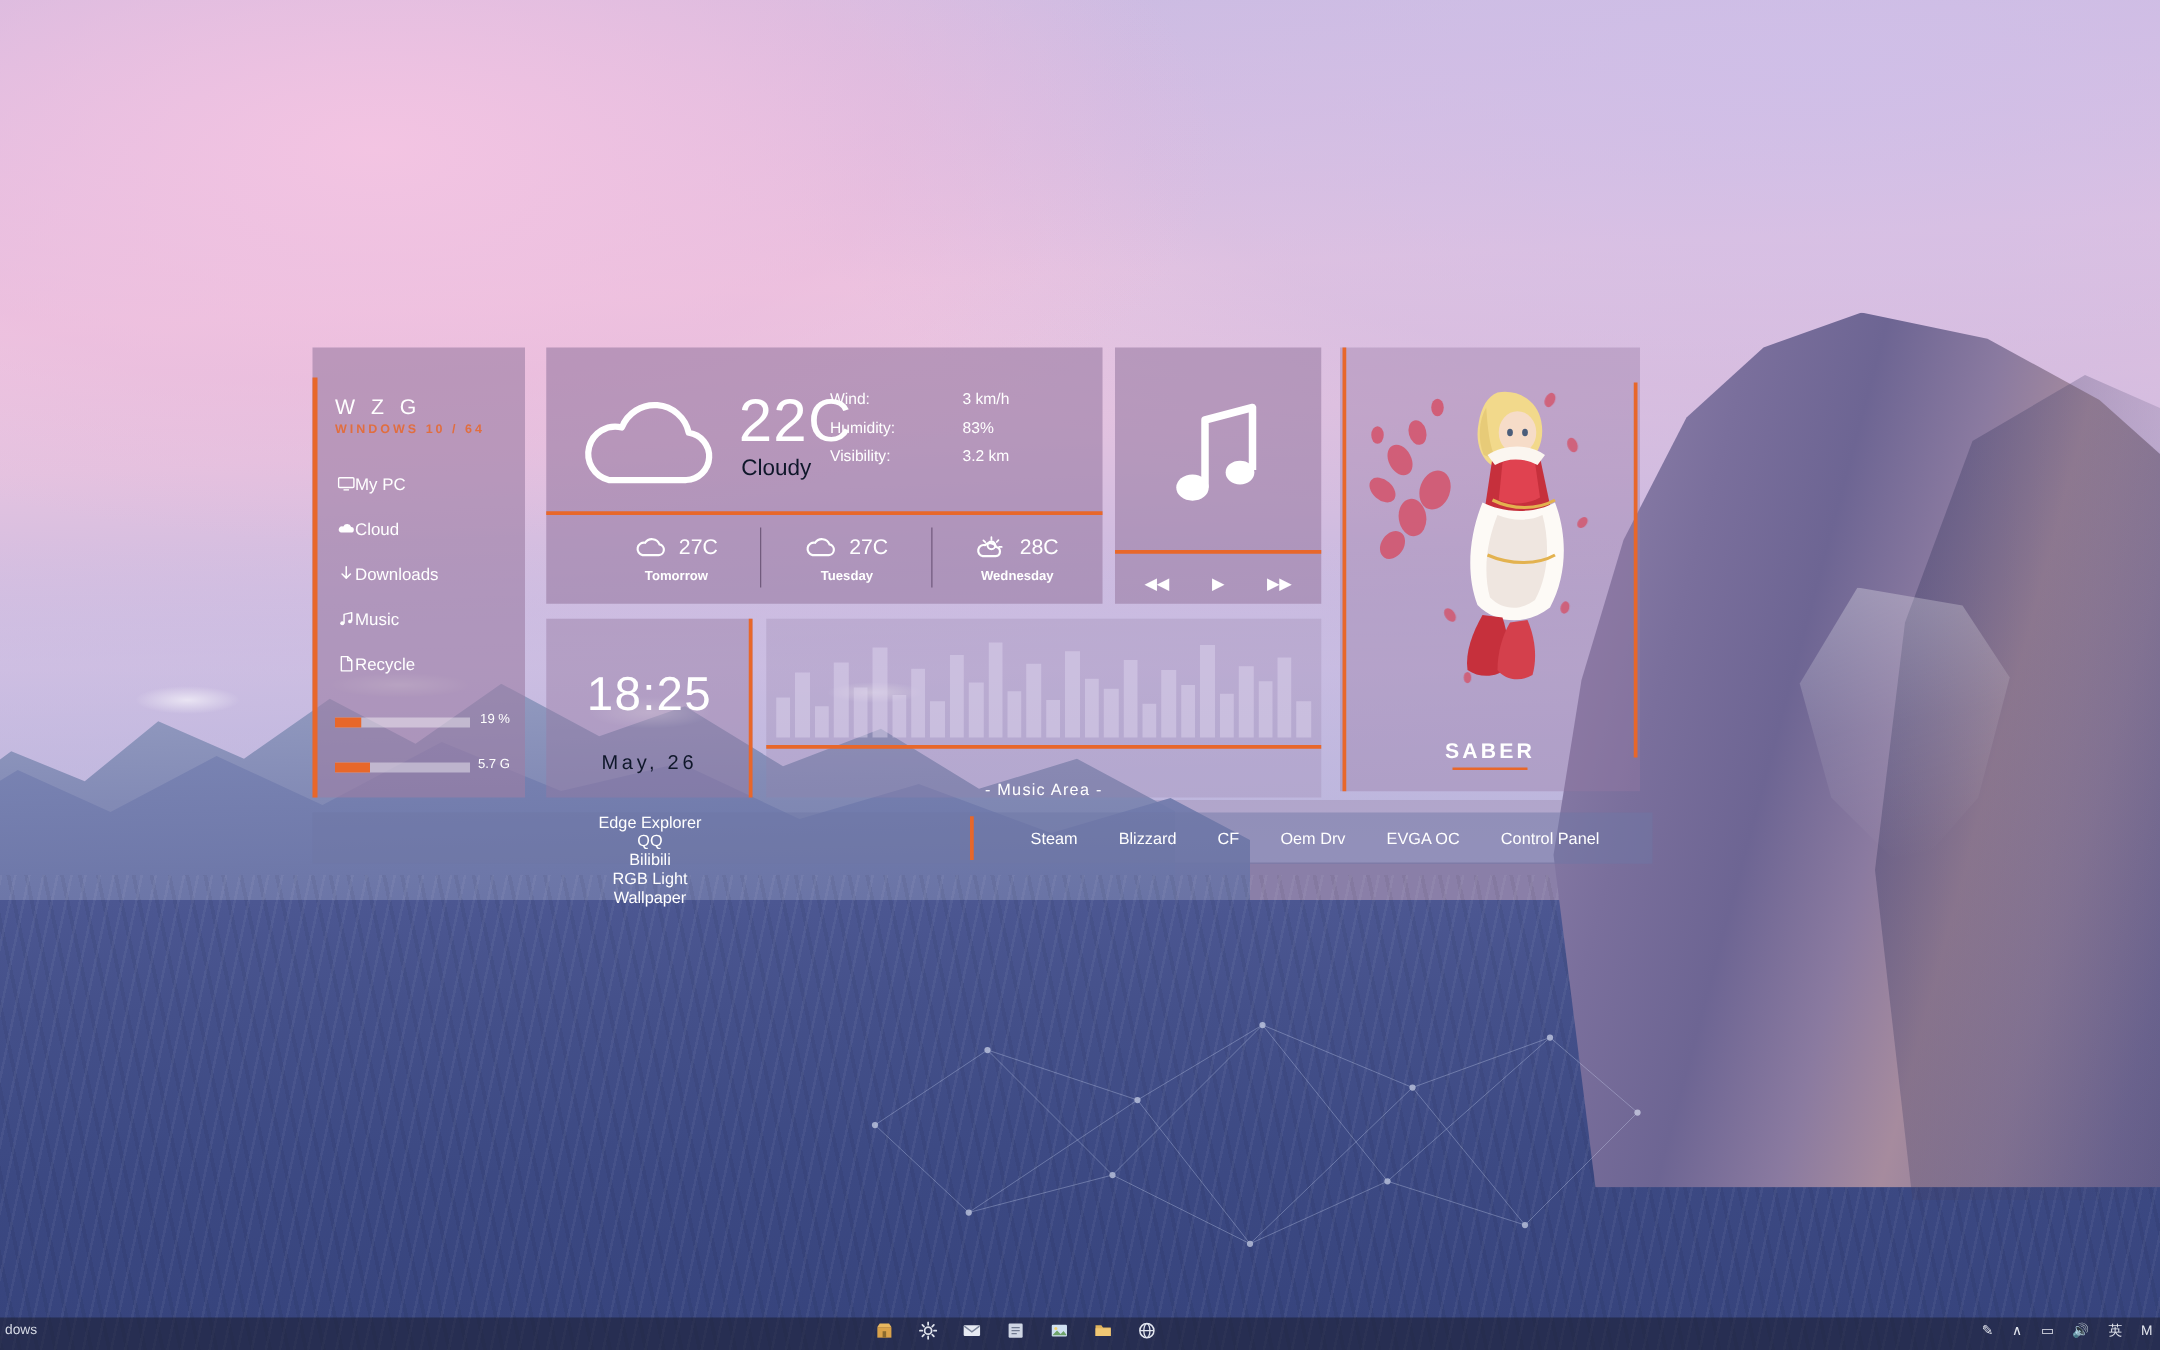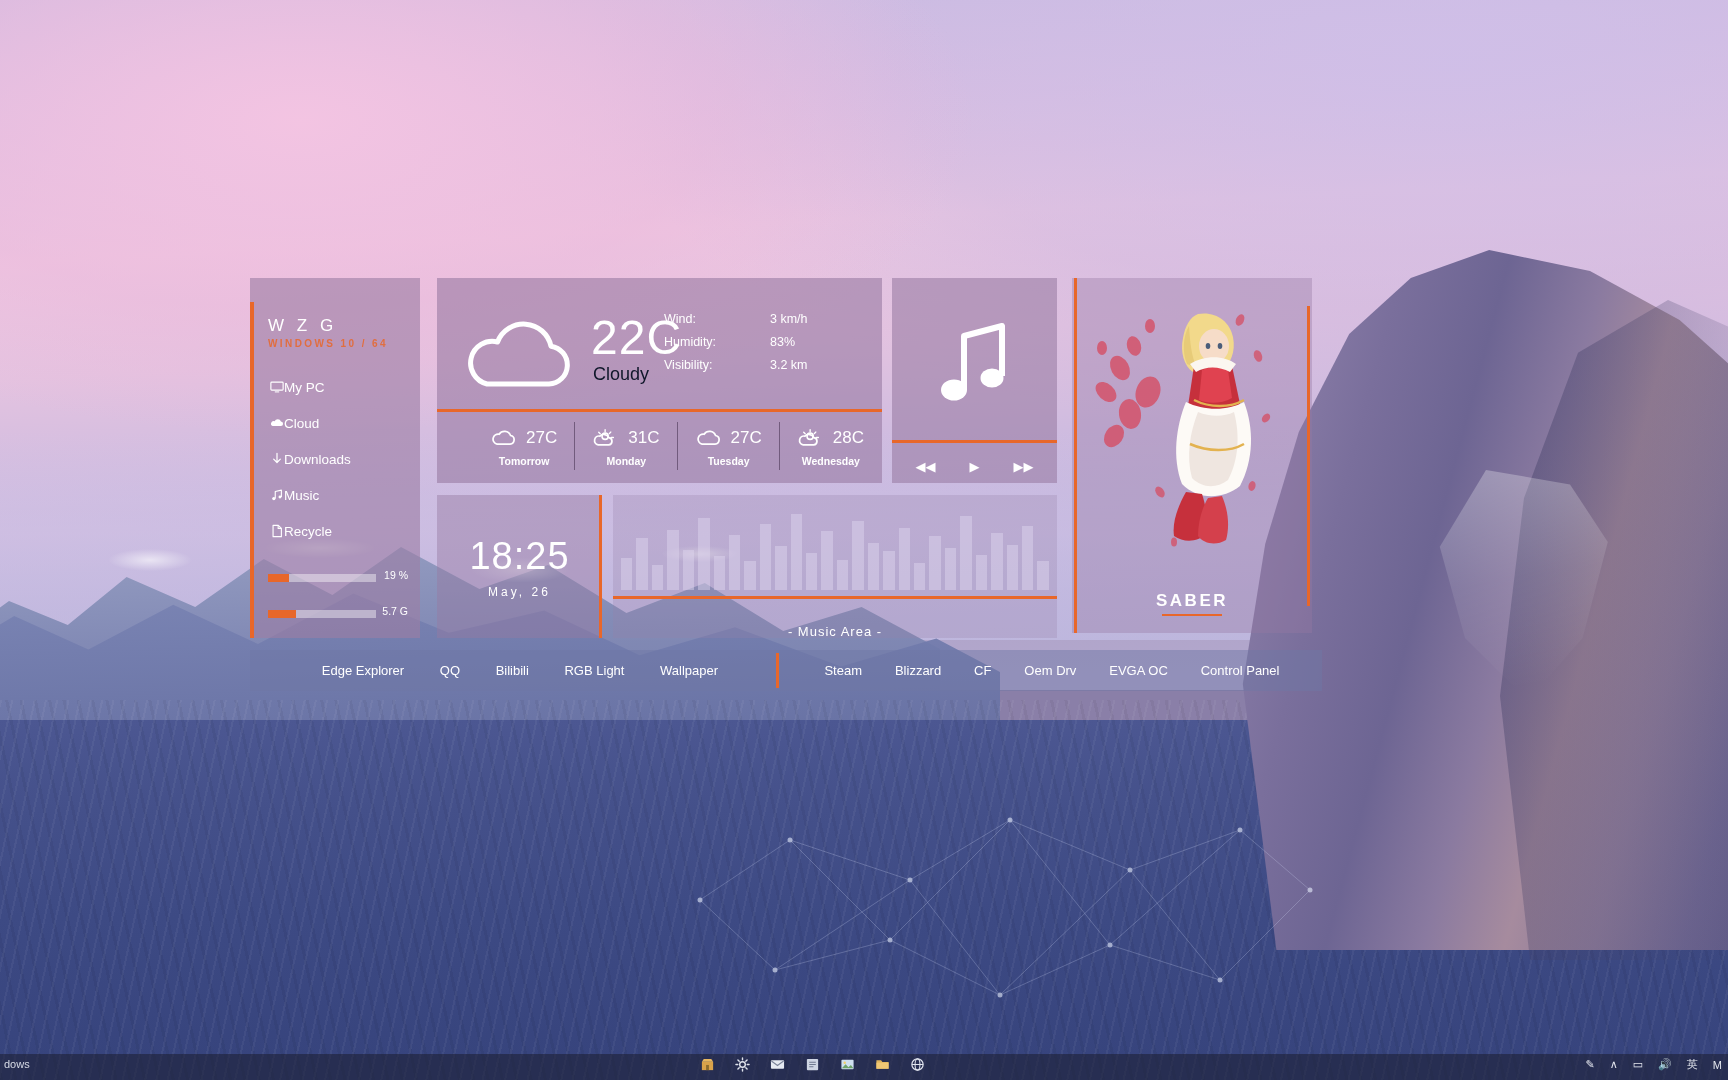"31C" div.fc-cell { html: <div> <div> <svg> <g> <path></path> </g> <circle></circle> <path></path> </svg> <span>31C</span> </div> <span>Monday</span> </div> -> none }
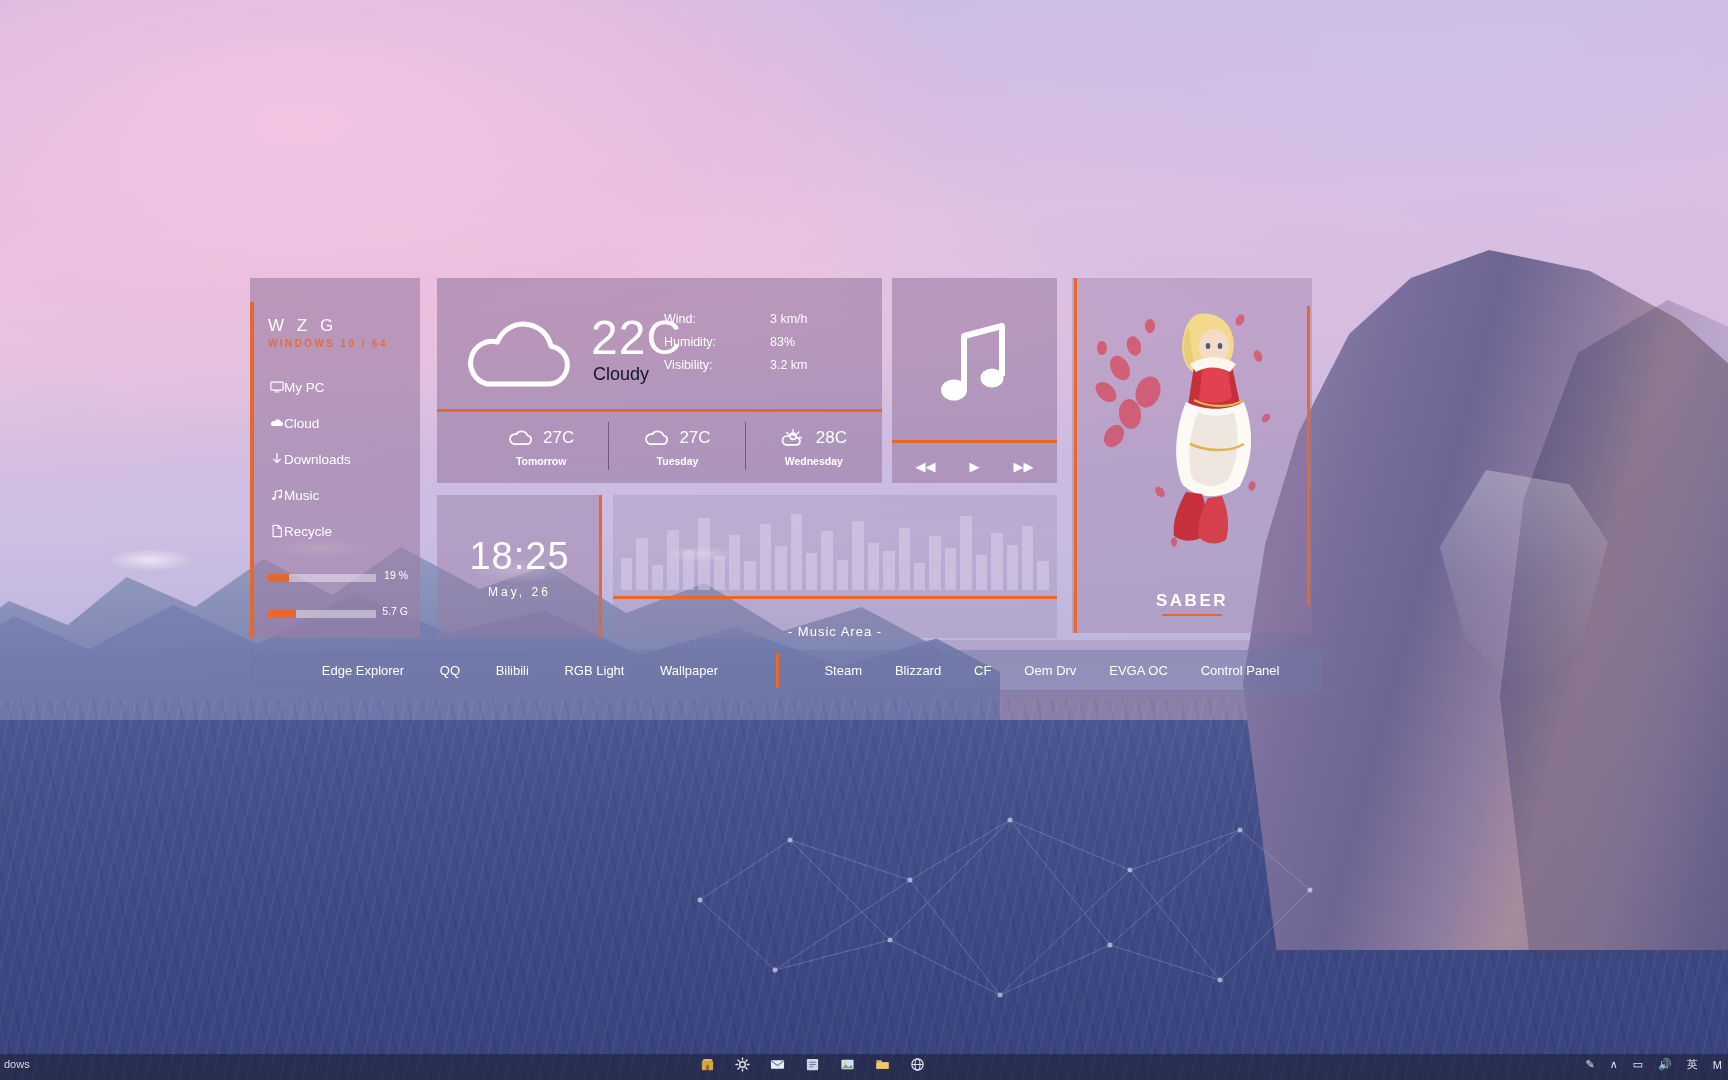"May, 26" .c-date { color: #ffffff -> #0f172a; font-size: 12px -> 16px; top: 90px -> 107px }
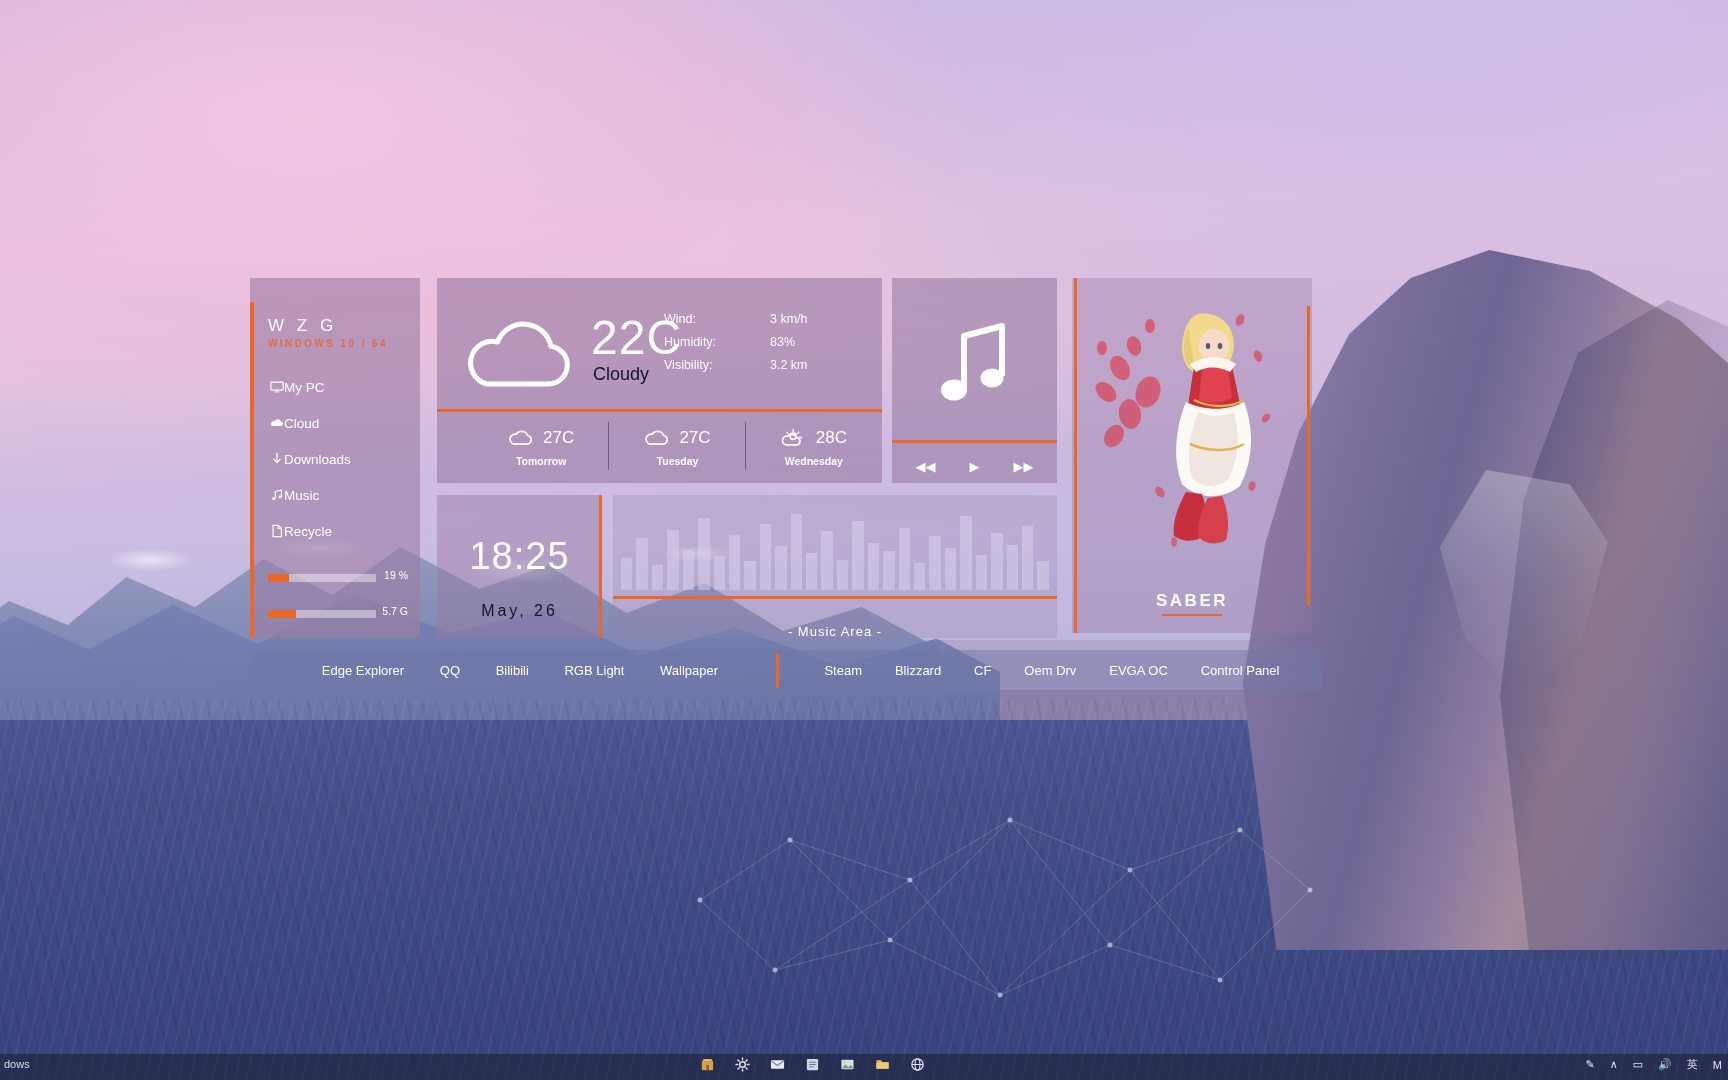"Edge Explorer" .l-left { flex-direction: none -> column }
